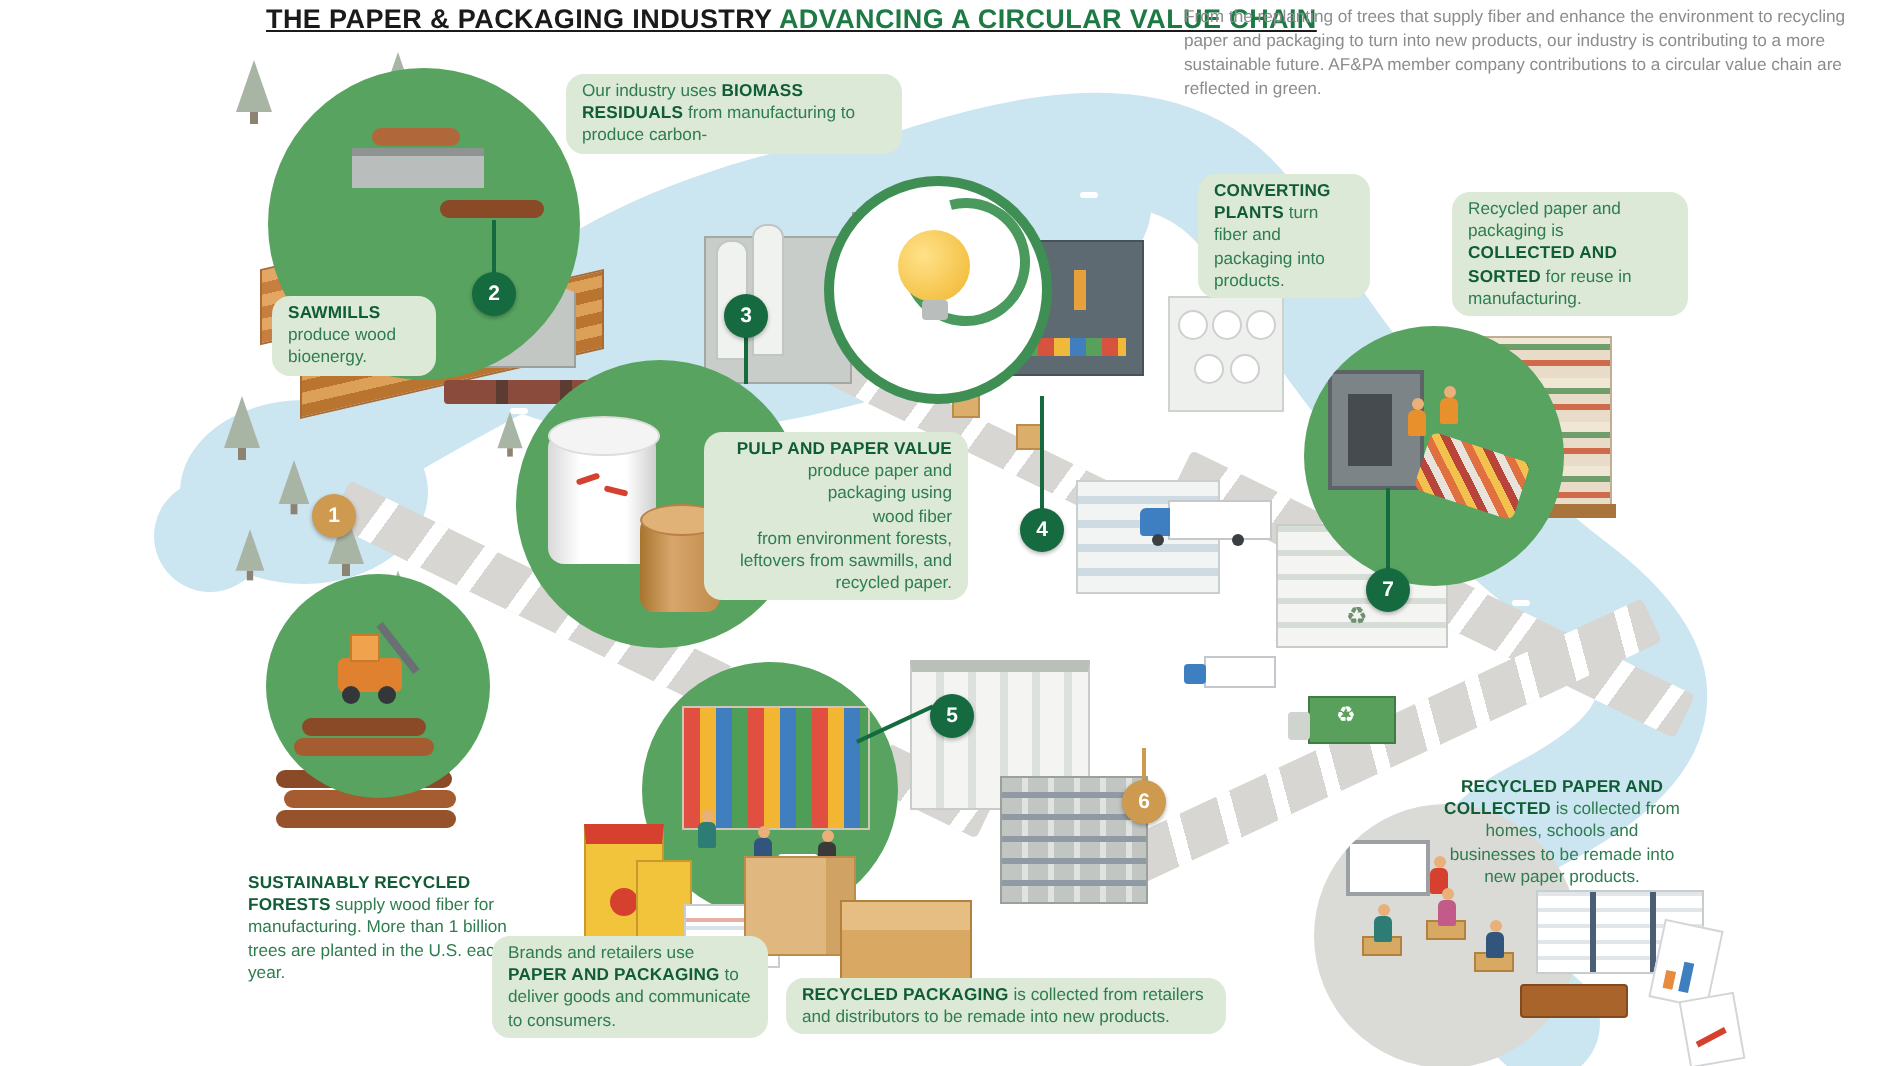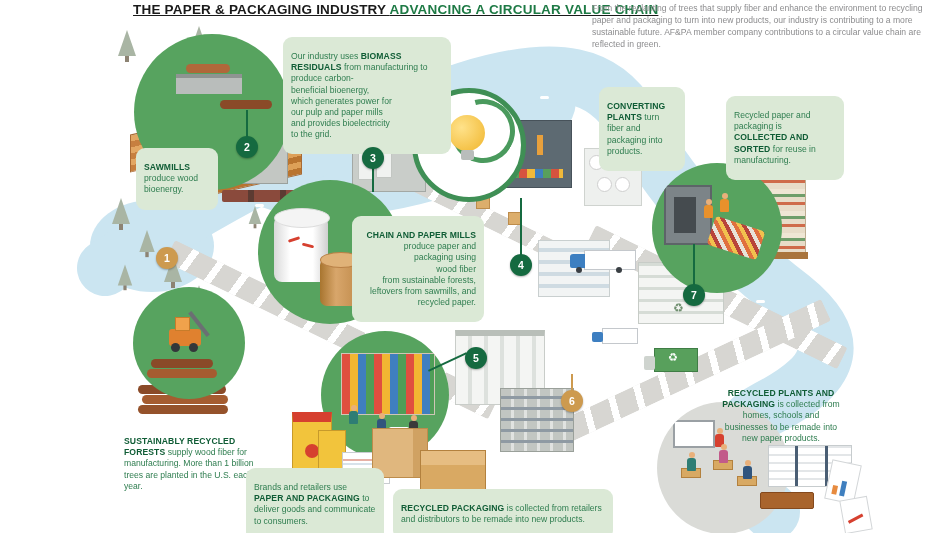"Our industry uses BIOMASS RESIDUALS" .callout { padding: 14px 8px -> 3px 8px }
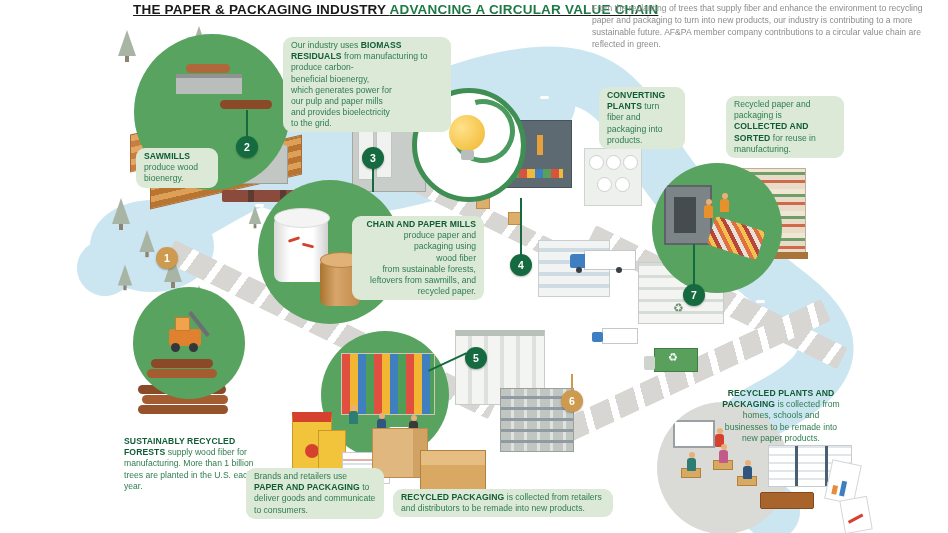"beneficial bioenergy, which generates" span { html: <span>beneficial bioenergy, which generates power for our pulp and paper mills and provides bioelectricity to the grid.</span> -> none }
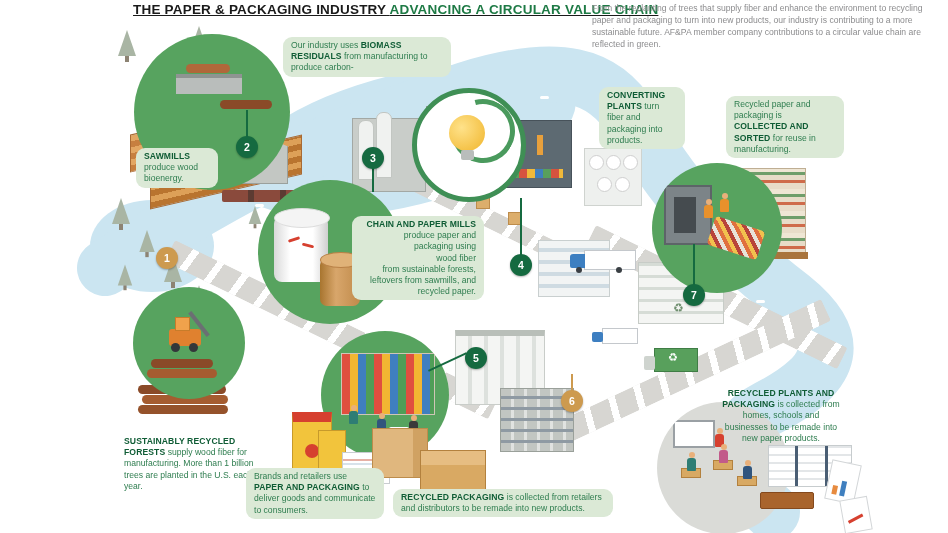"CHAIN AND PAPER MILLS" b { text: CHAIN AND PAPER MILLS -> PULP AND PAPER VALUE }
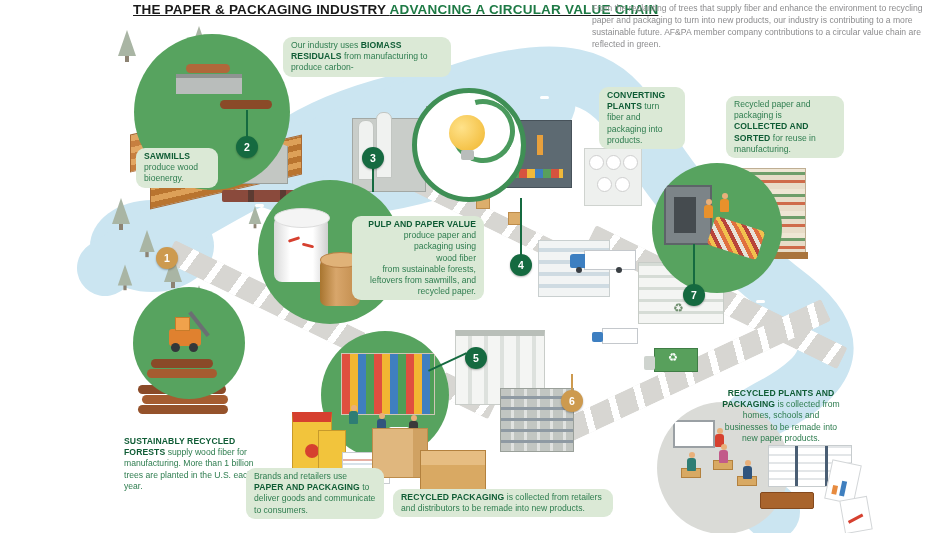"from sustainable forests, leftovers from" span { text: sustainable -> environment }
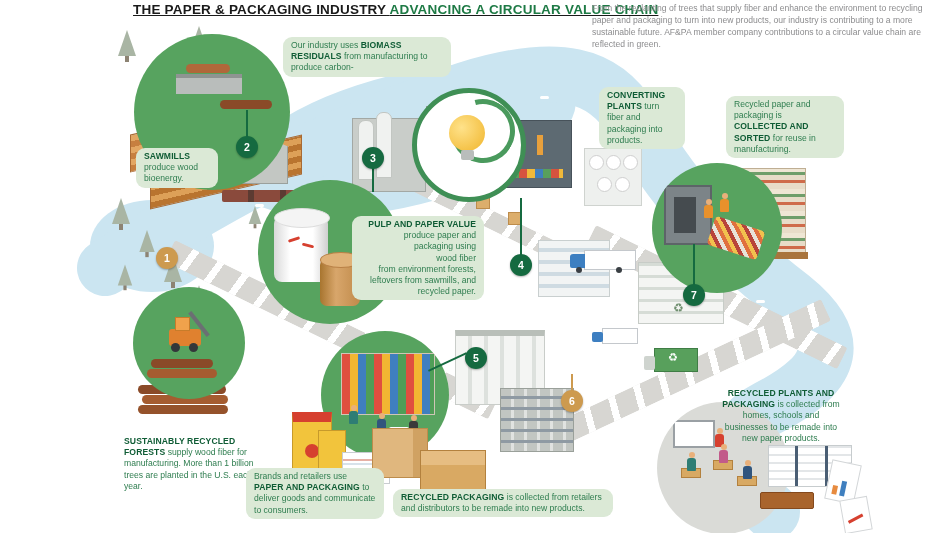"RECYCLED PLANTS AND PACKAGING" b { text: PLANTS AND PACKAGING -> PAPER AND COLLECTED }
